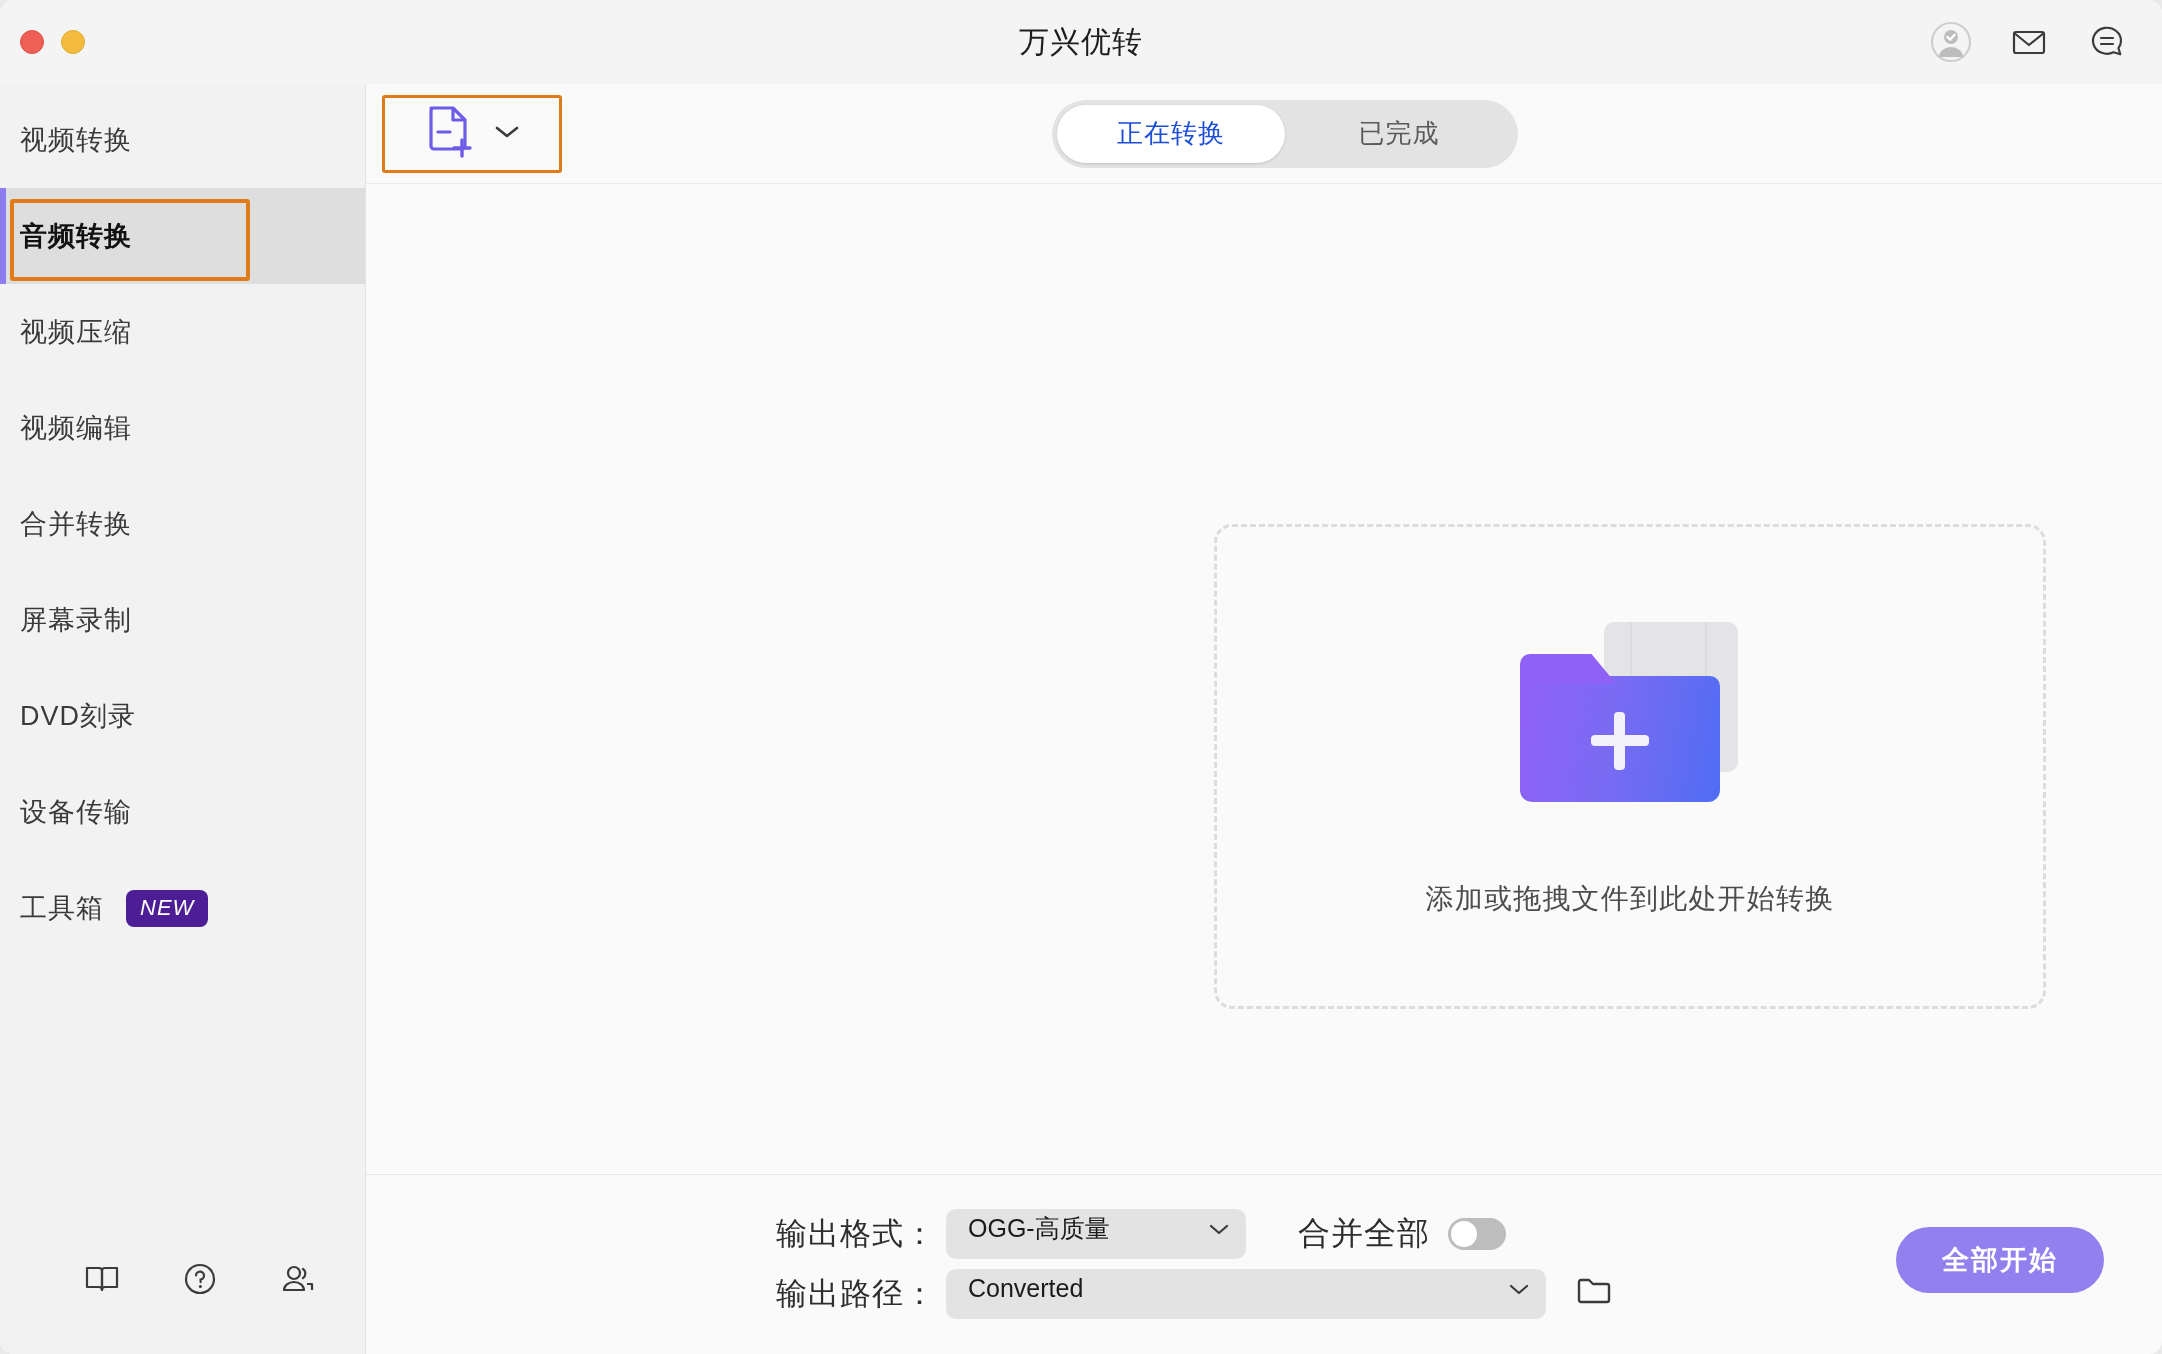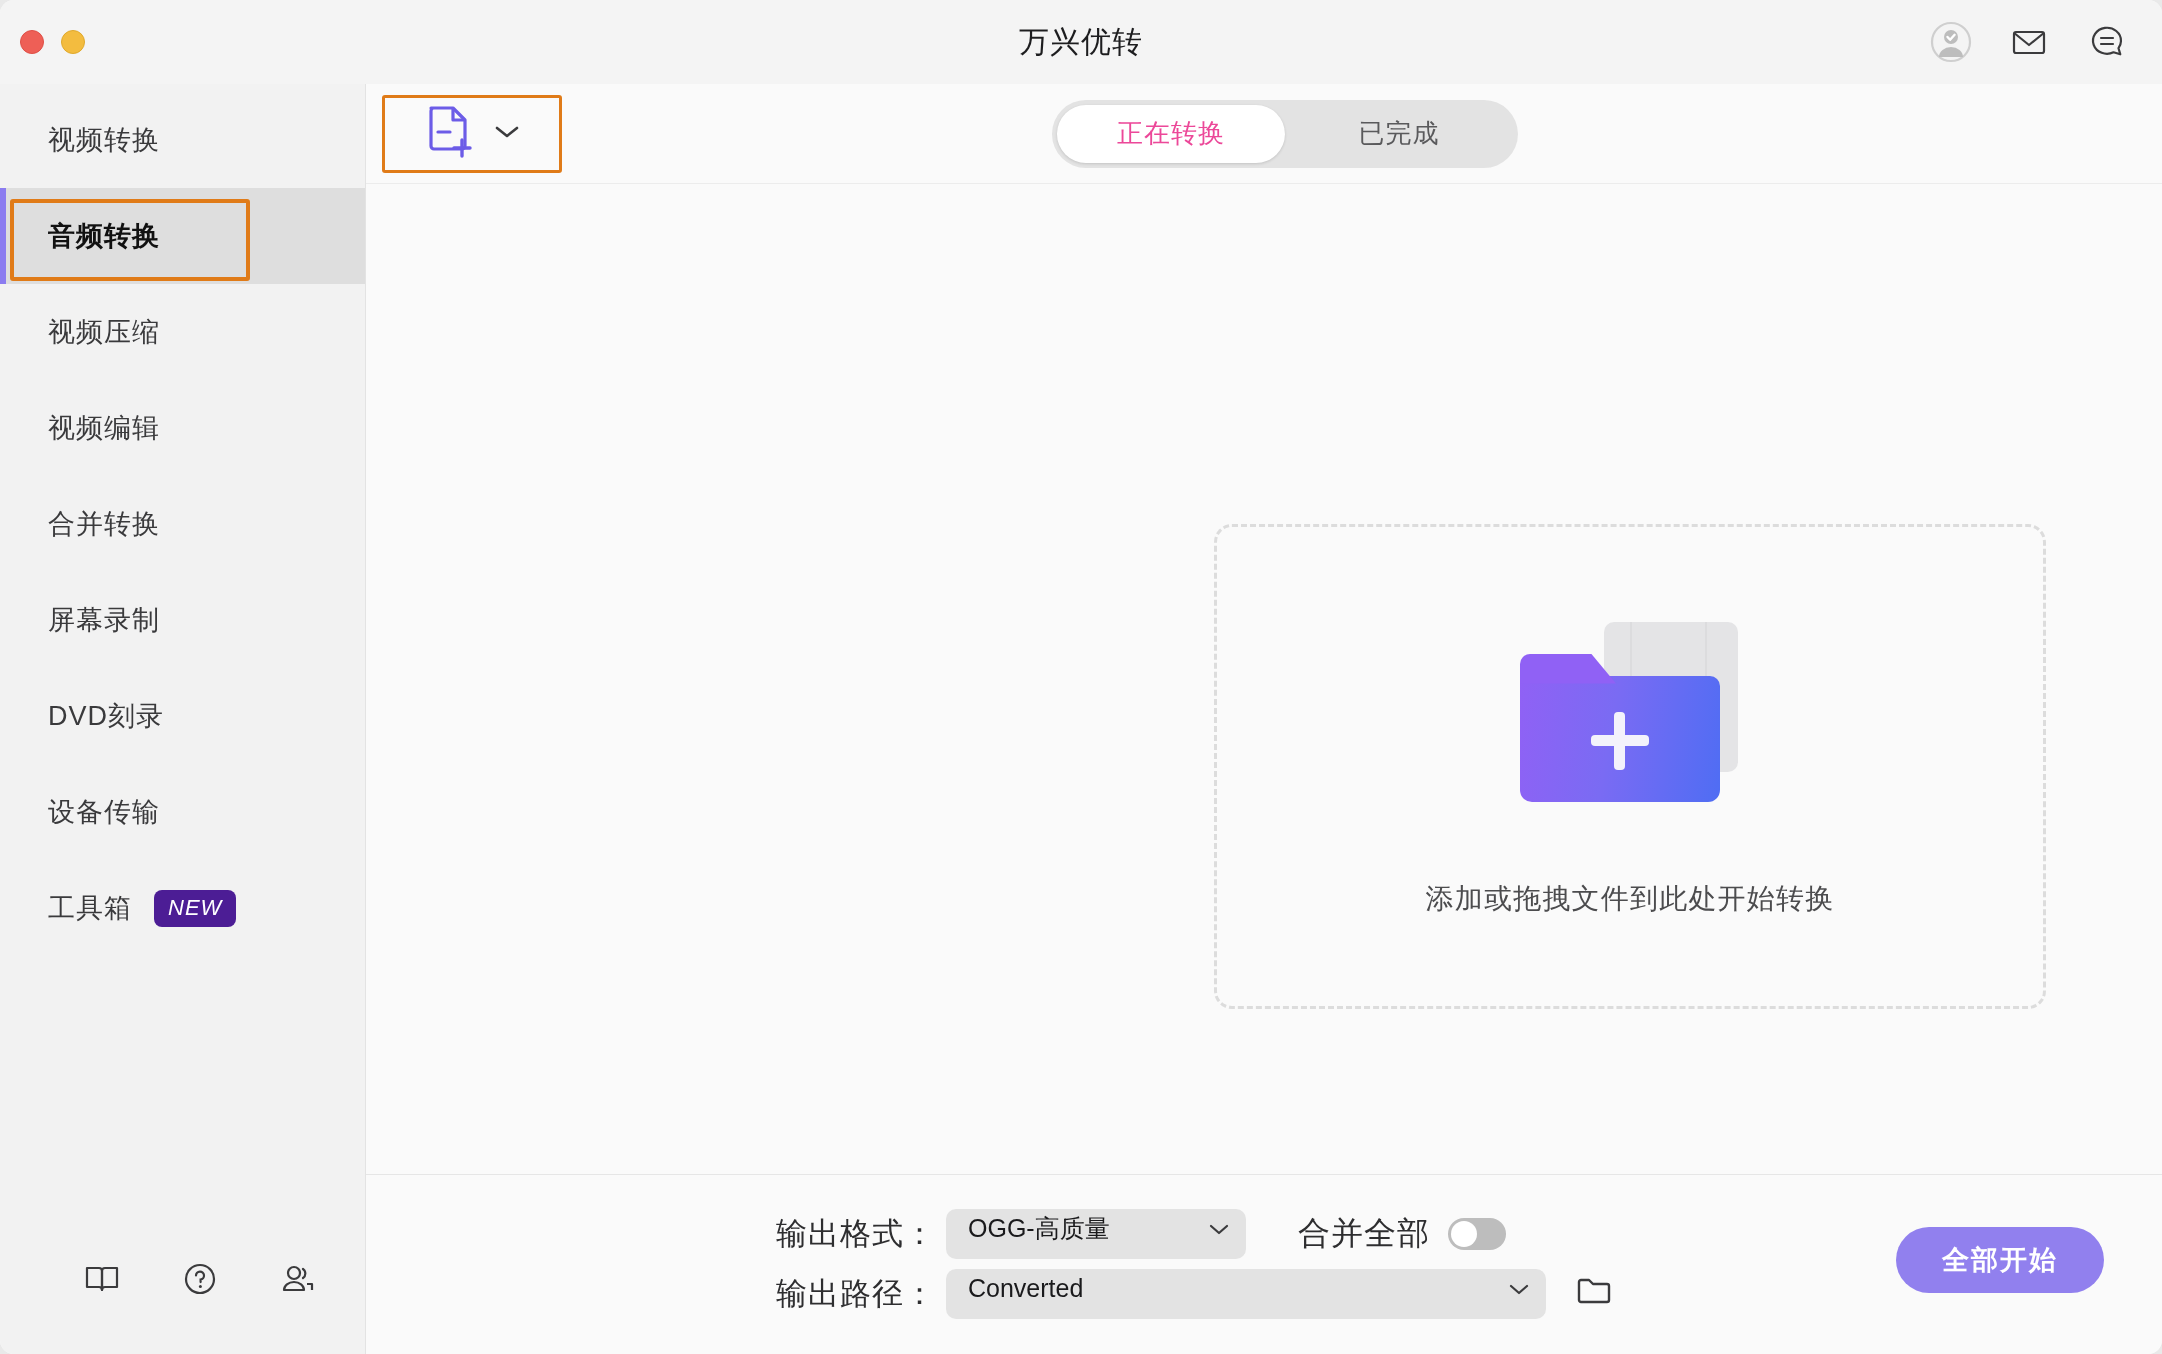"视频转换" .nav-item { padding-left: 48px -> 20px }
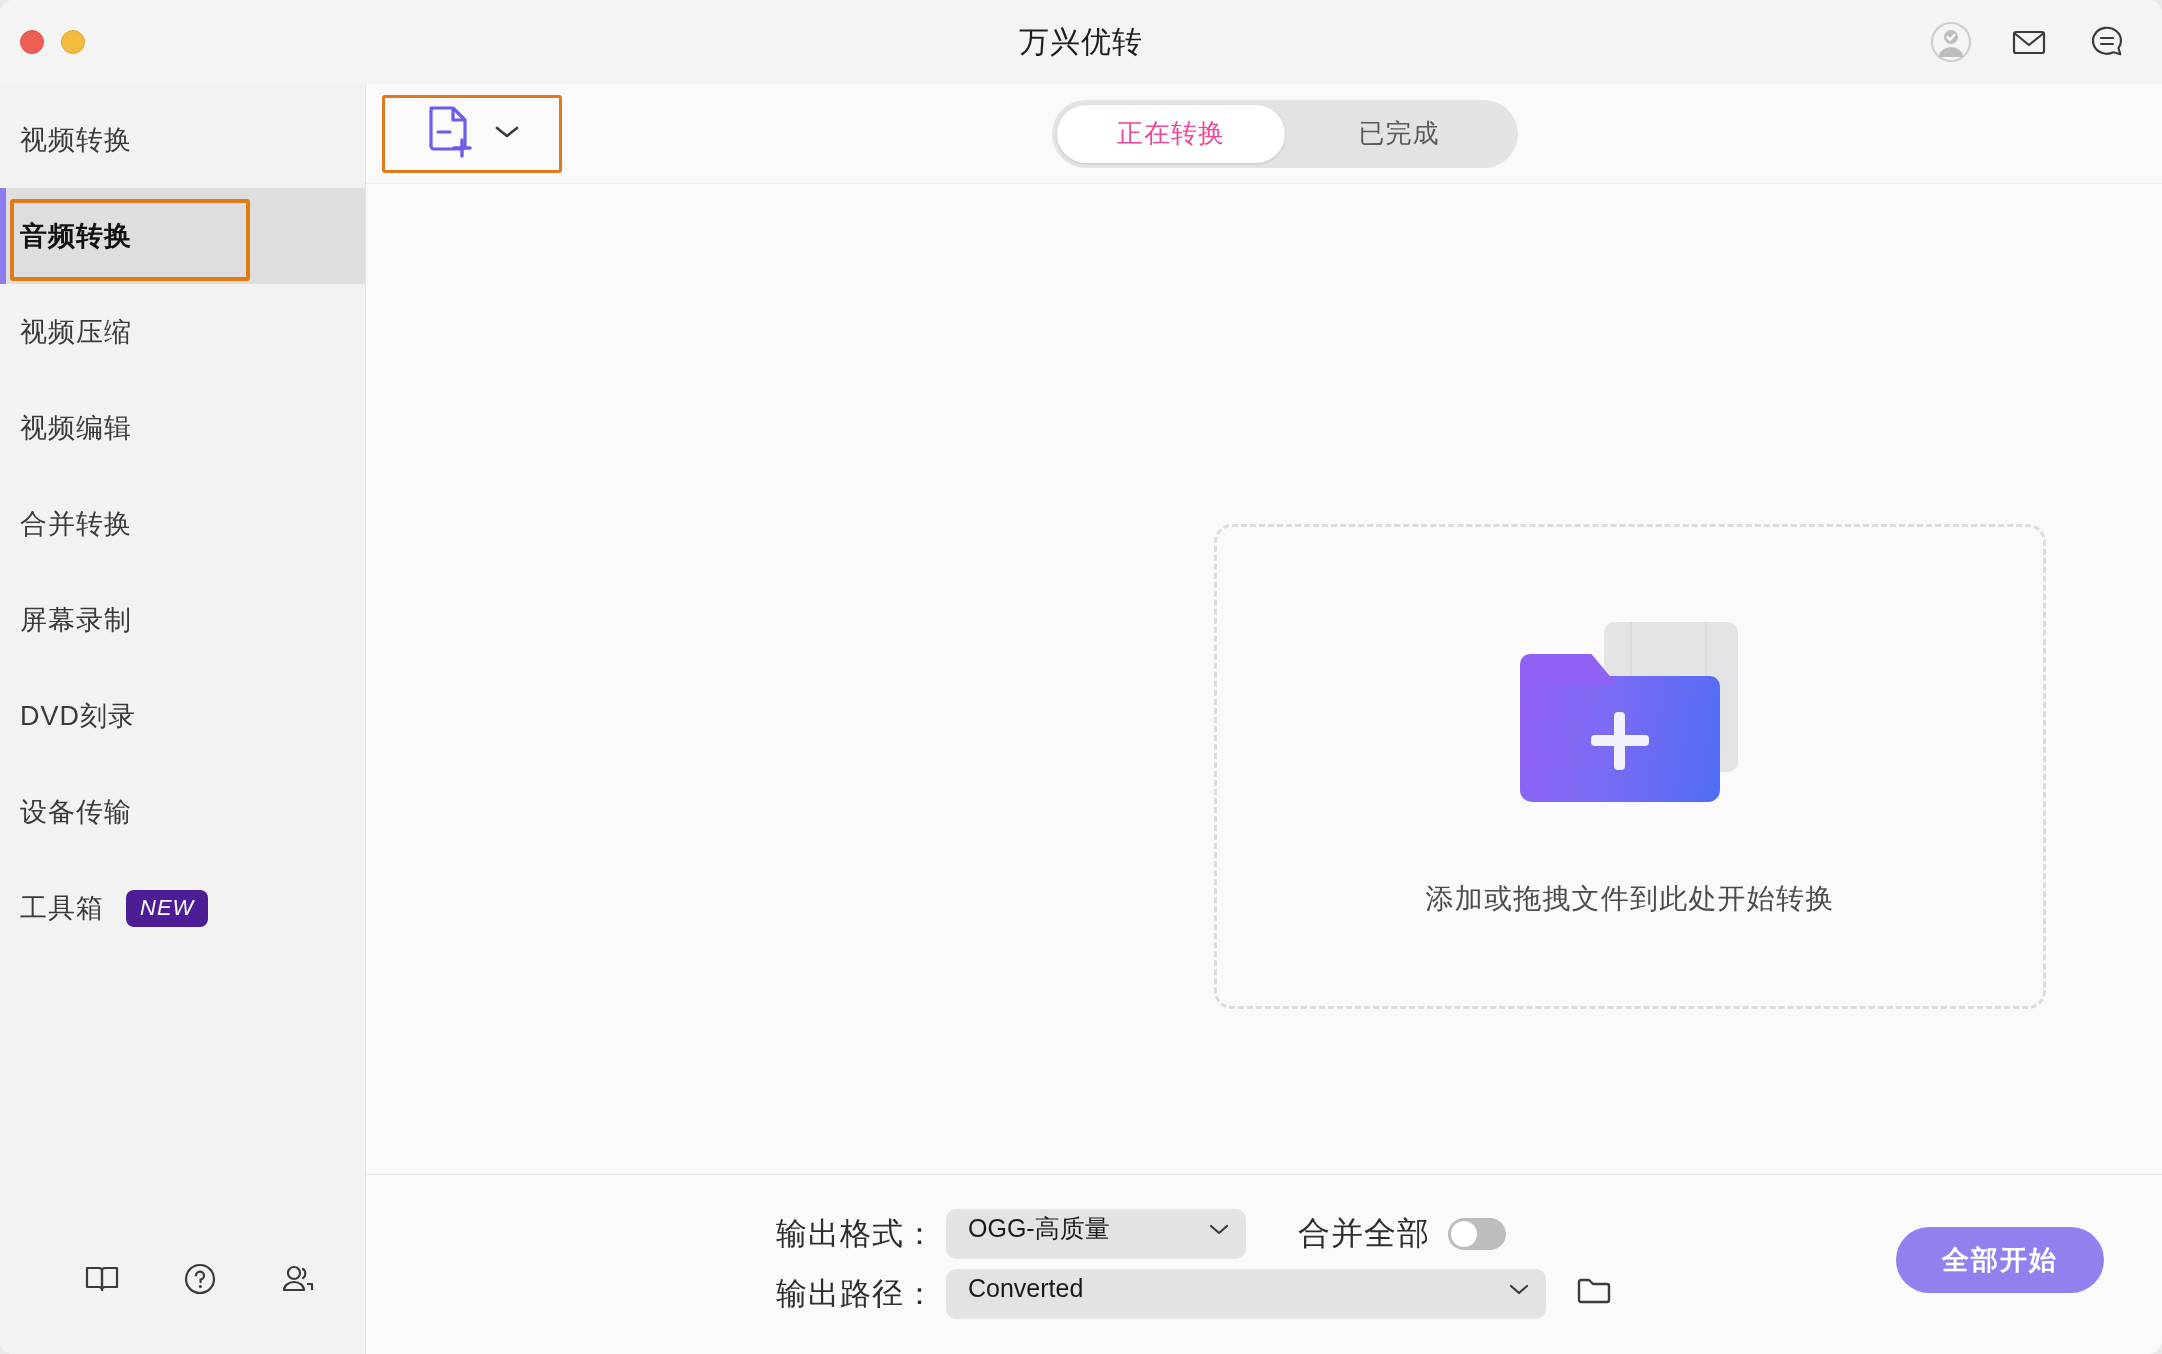"正在转换" .tab.active { color: #ec4899 -> #1d4ed8 }
